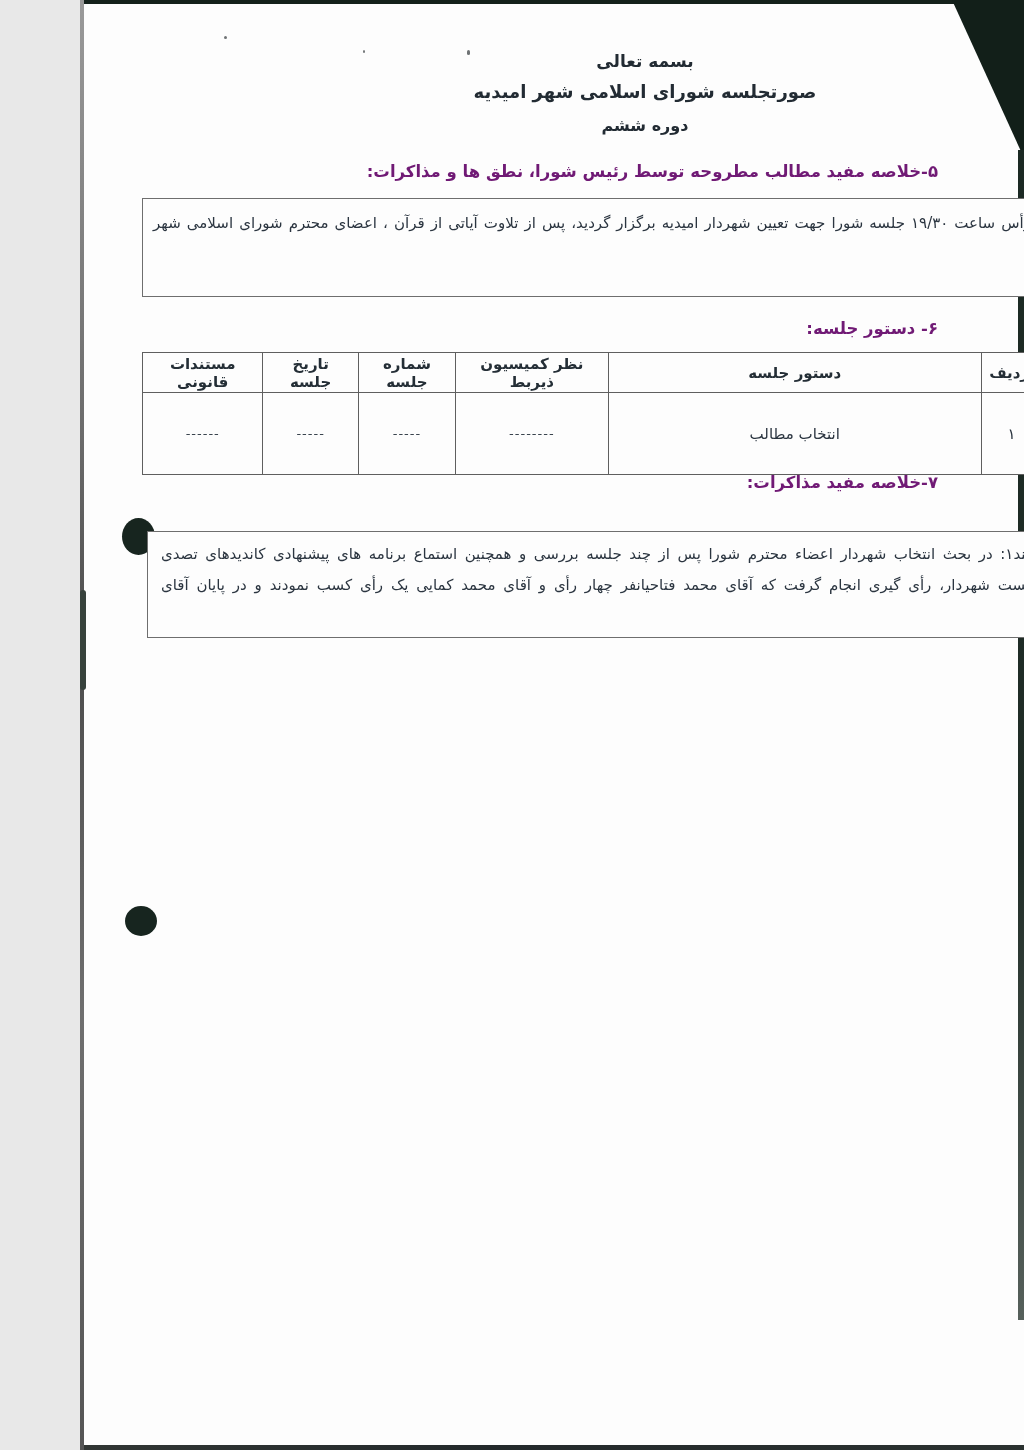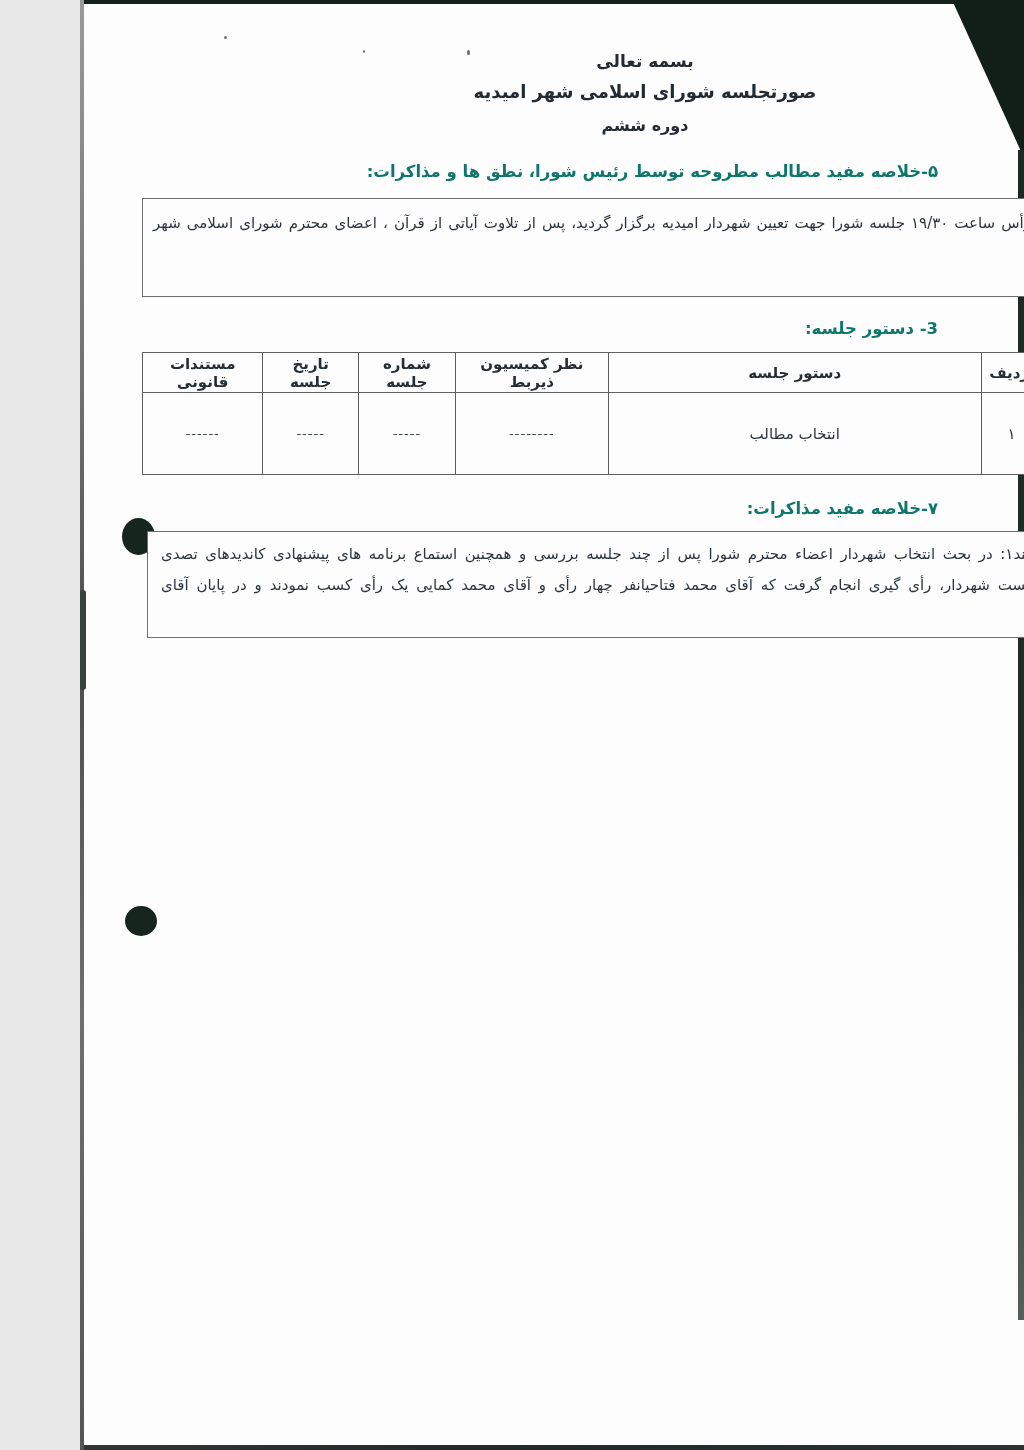"۵-خلاصه مفید مطالب مطروحه توسط" .sec-heading { color: #0f766e -> #701a75 }
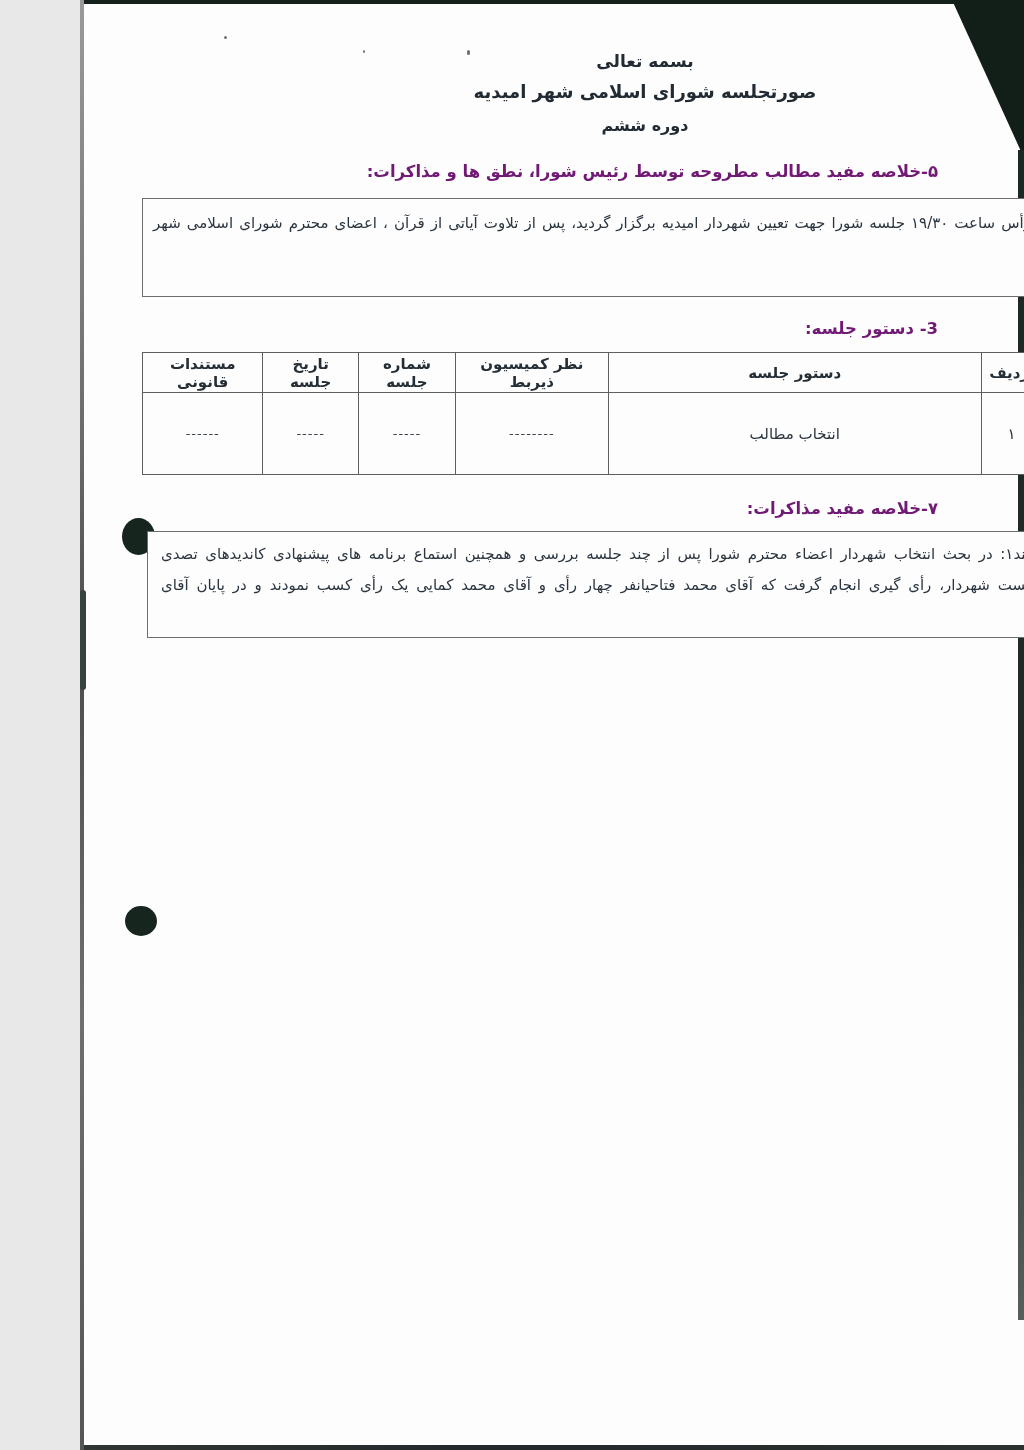"3- دستور جلسه:" div.sec-heading { text: 3- -> ۶- }
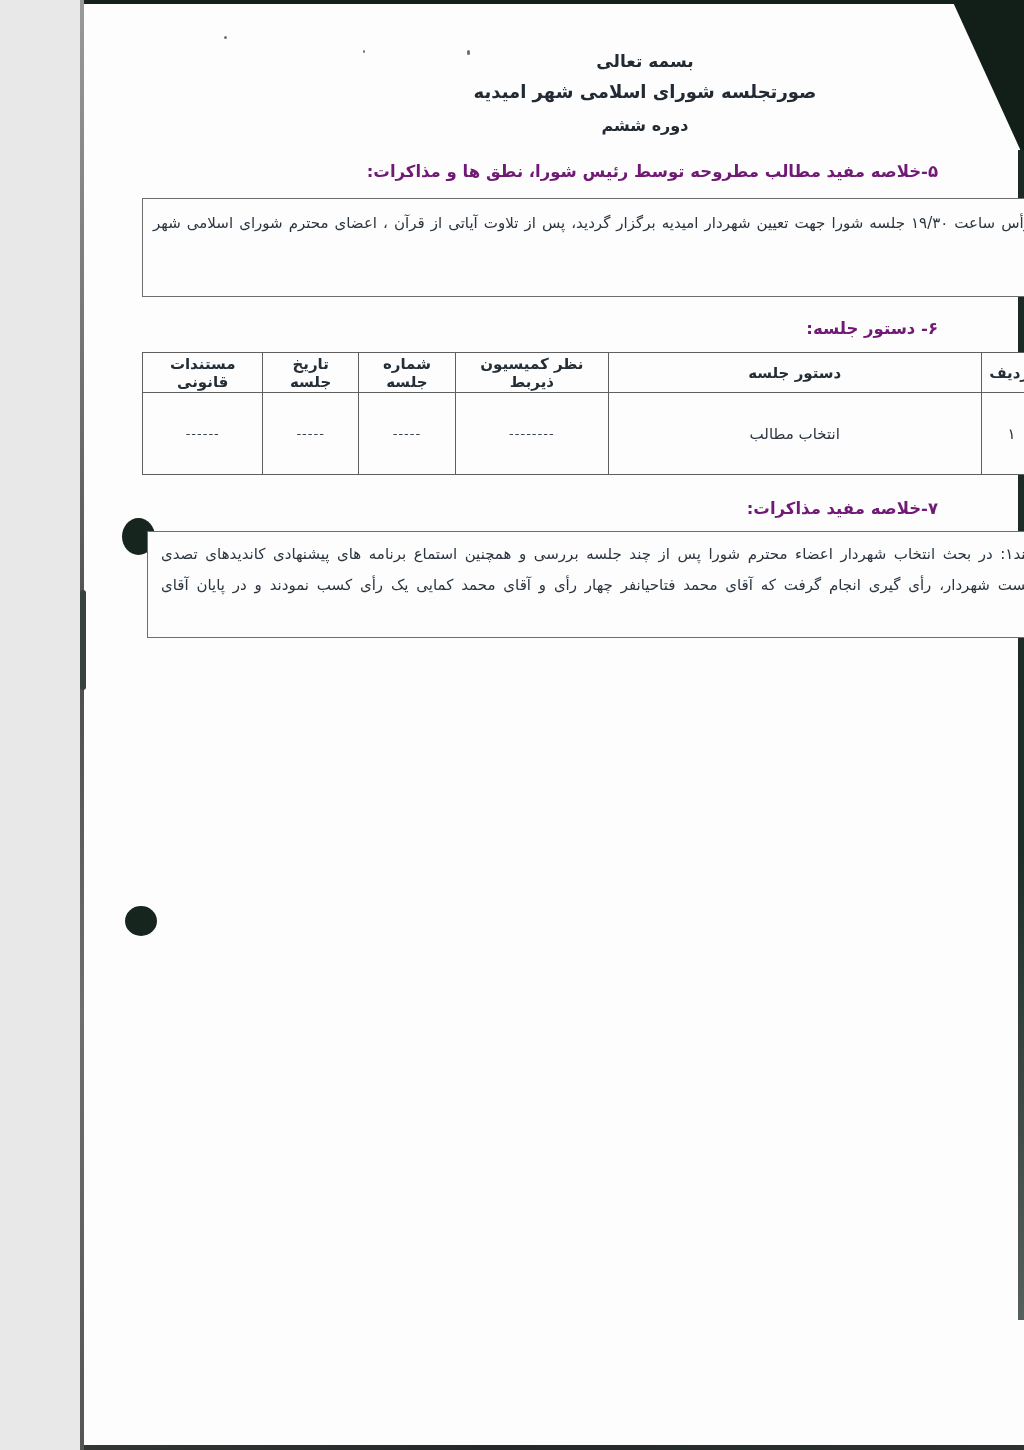"۷-خلاصه مفید مذاکرات:" .s7 { top: 499px -> 473px }
